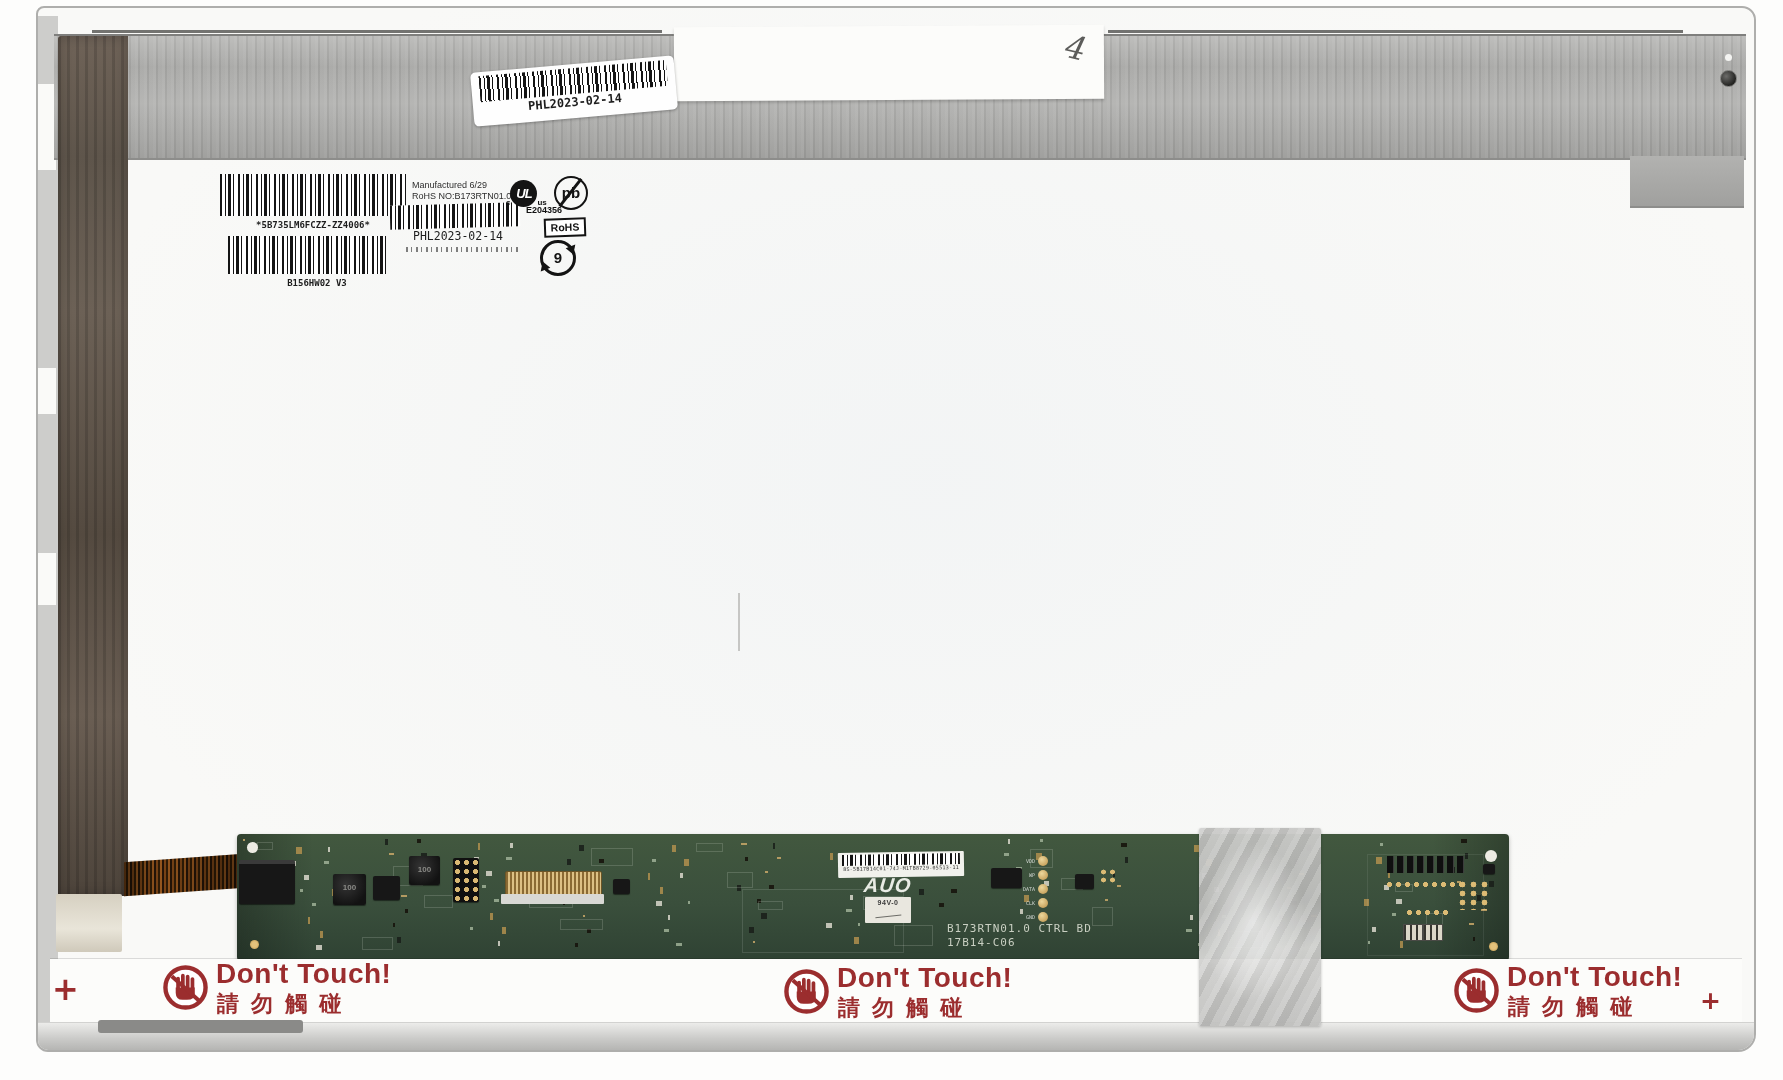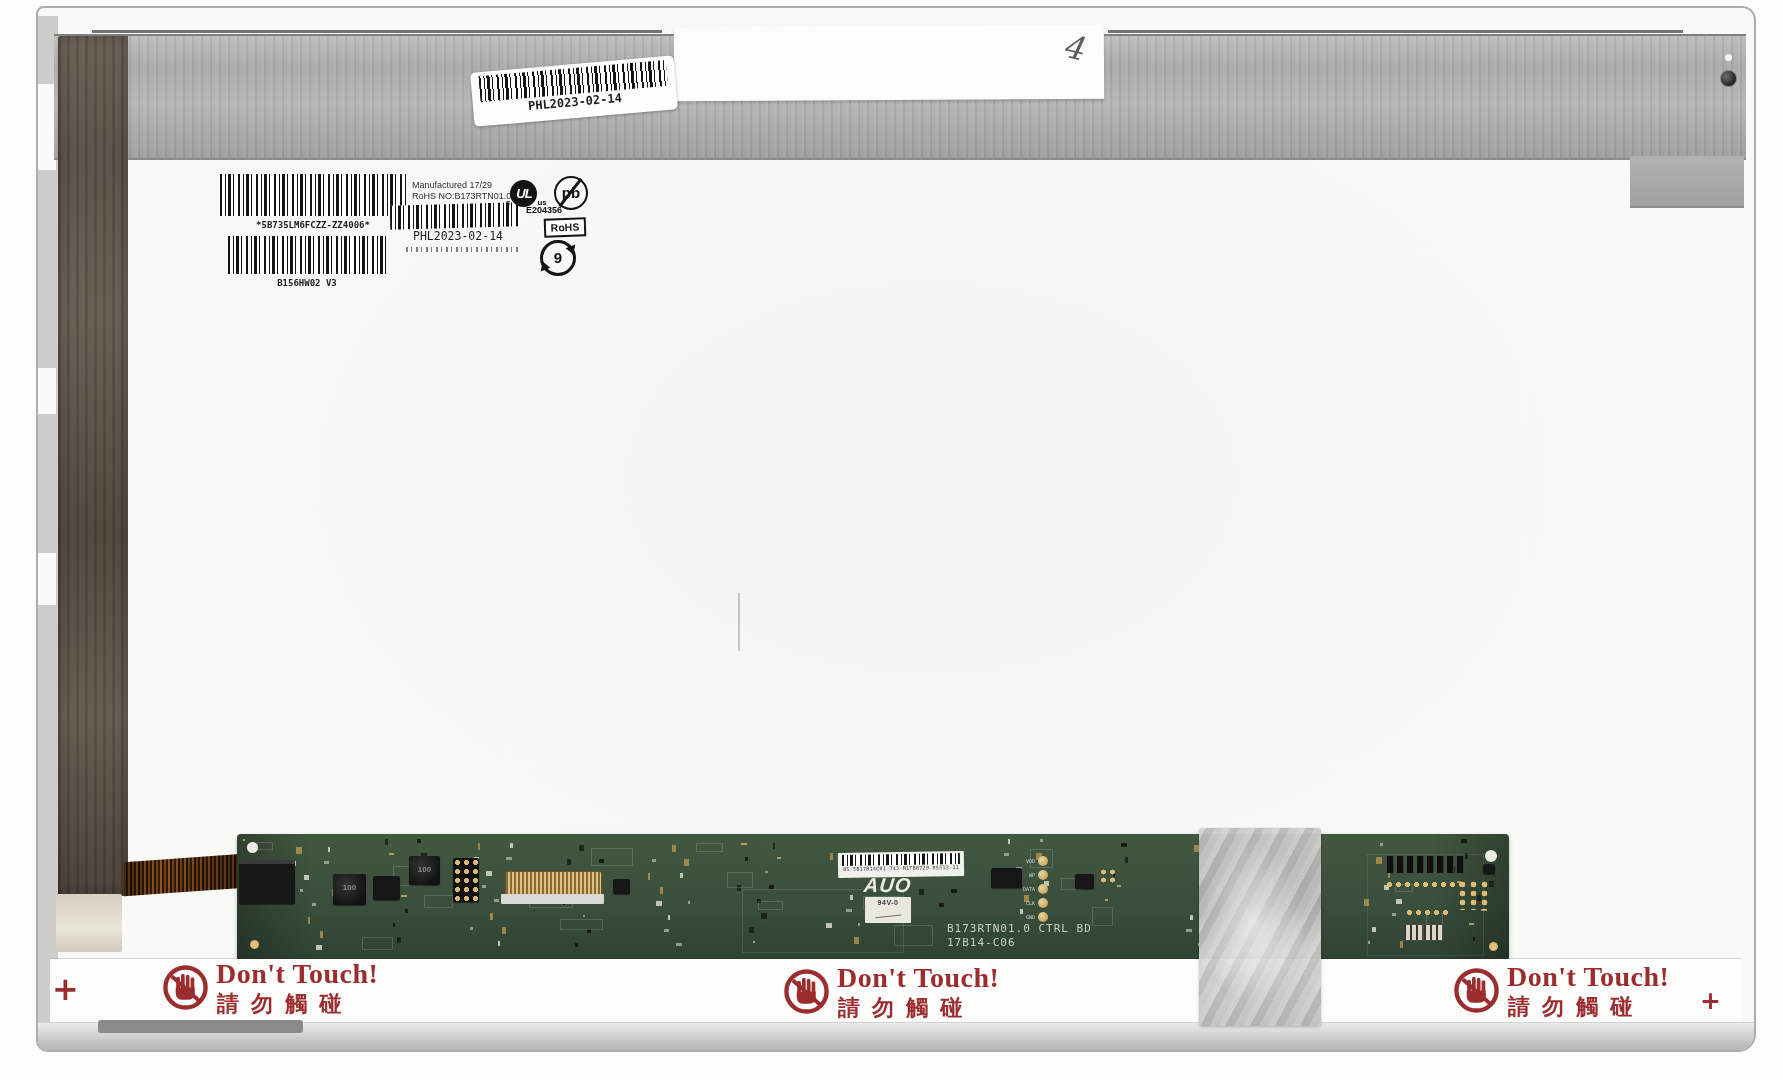"Manufactured 17/29" div.mfg-line { text: 17/29 -> 6/29 }
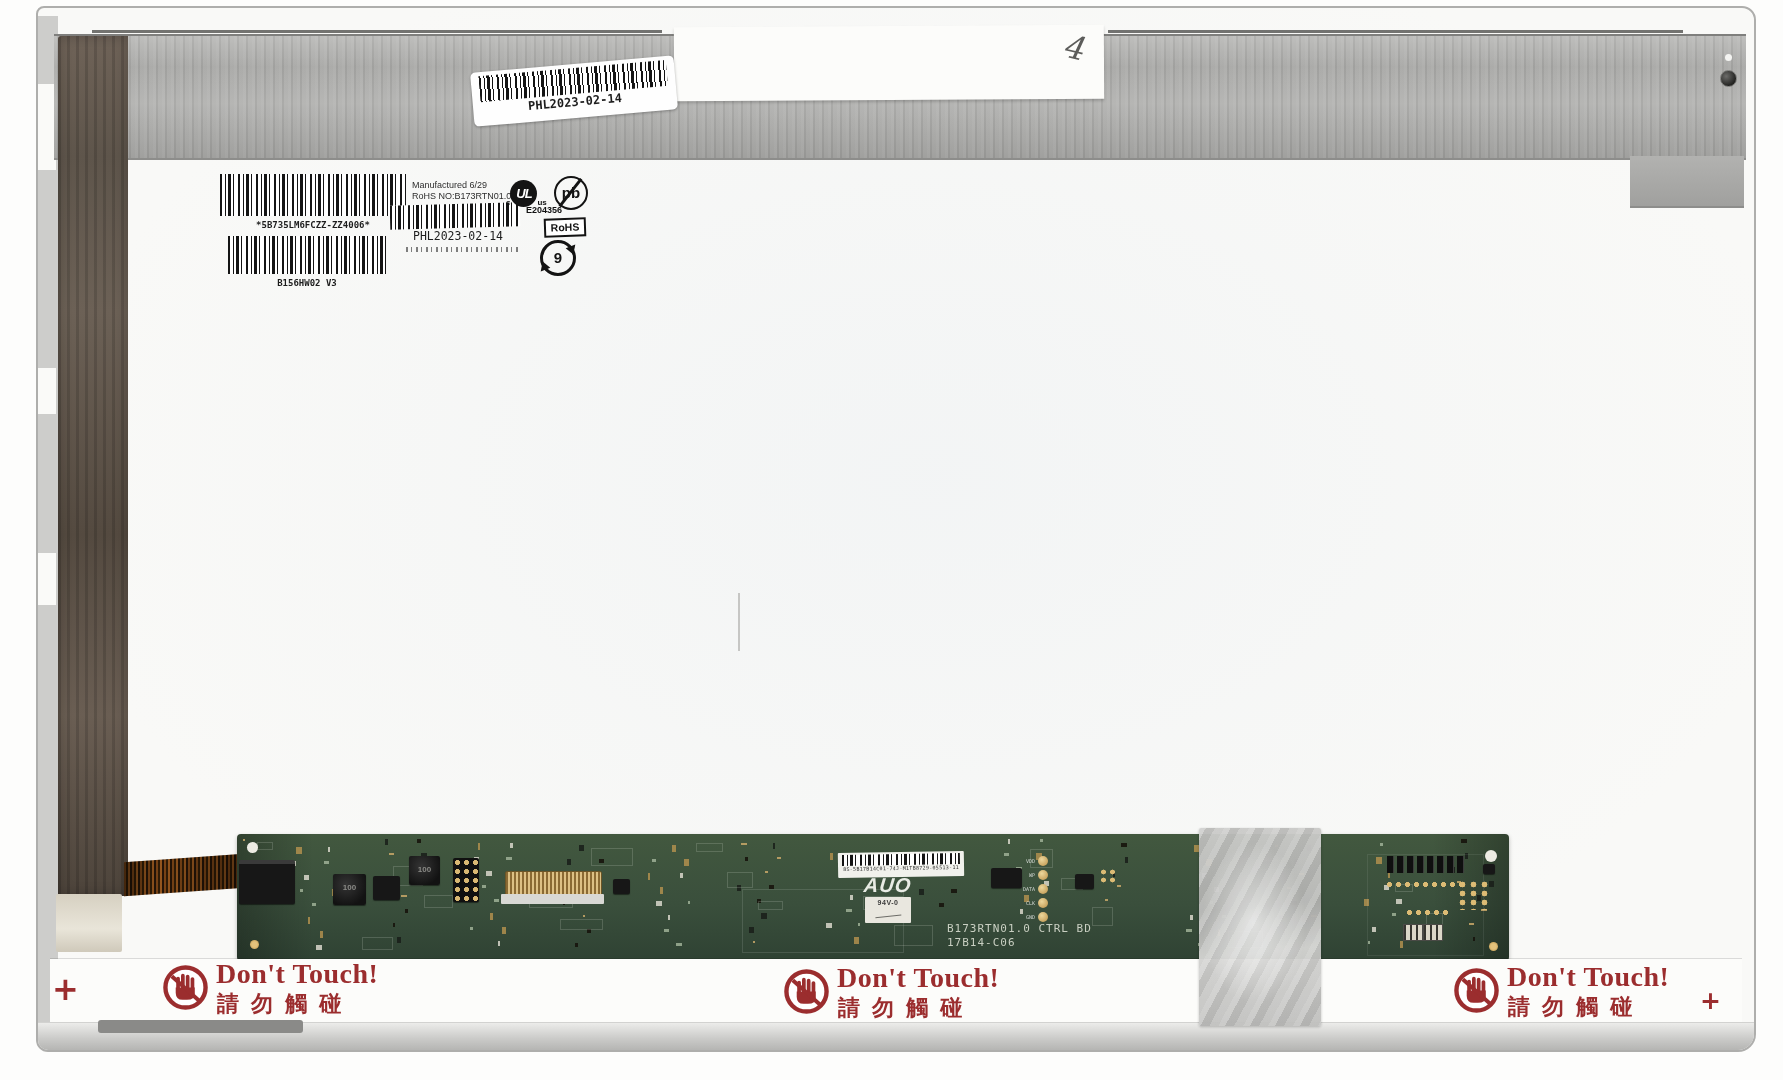"B156HW02 V3" div.cap { left: 190px -> 200px }
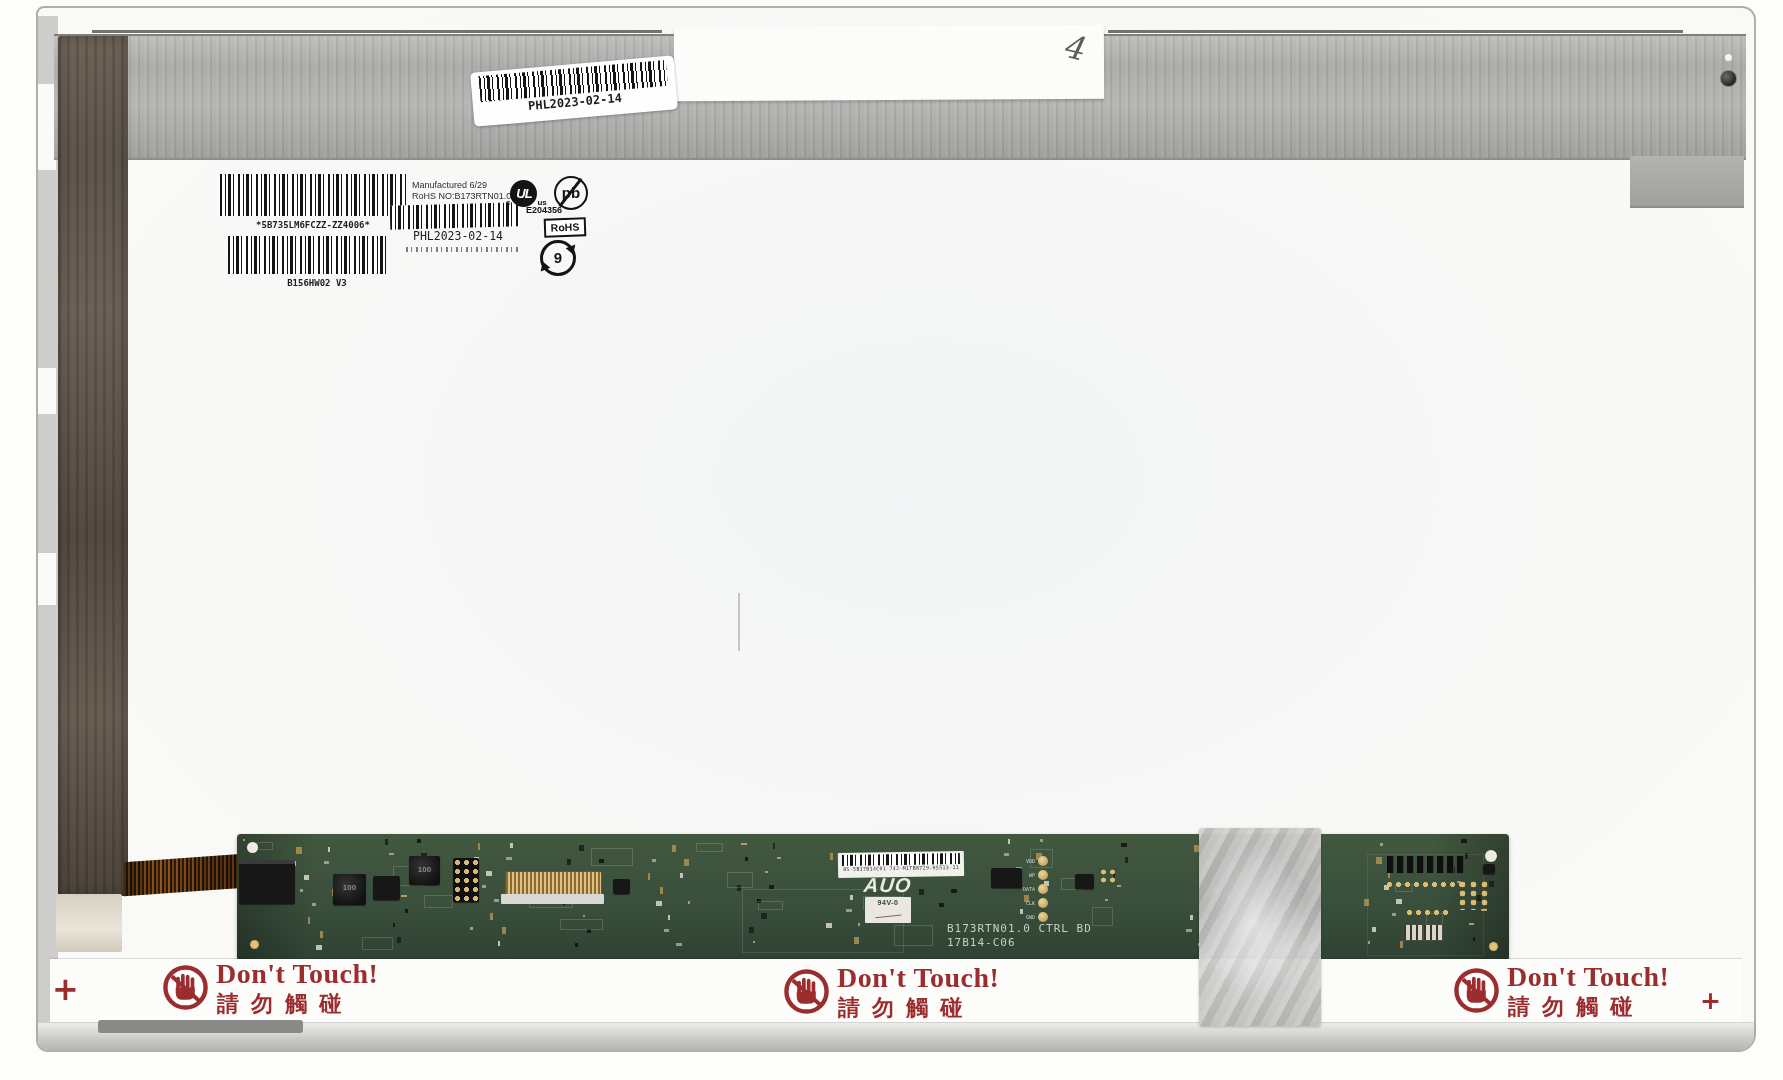"Don't Touch!" .w-title { font-family: Liberation Serif, serif -> Liberation Sans, sans-serif }
